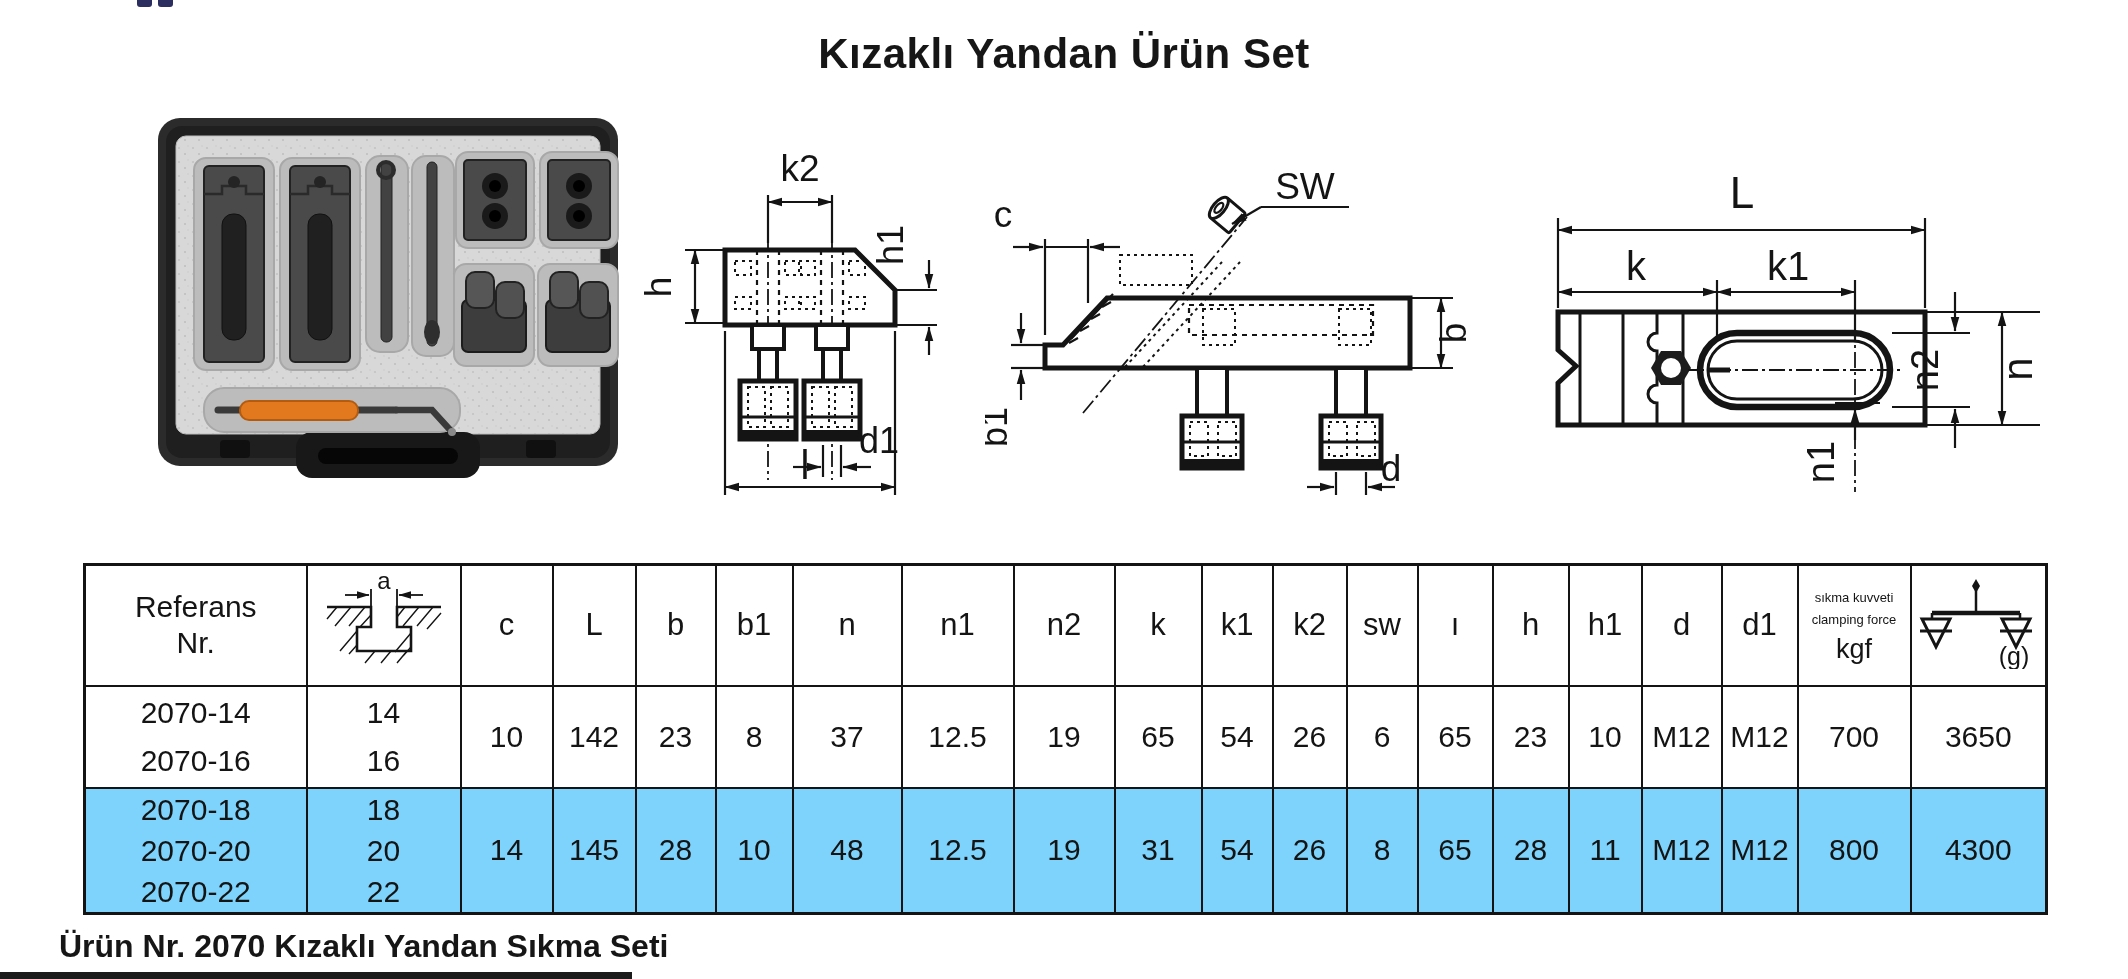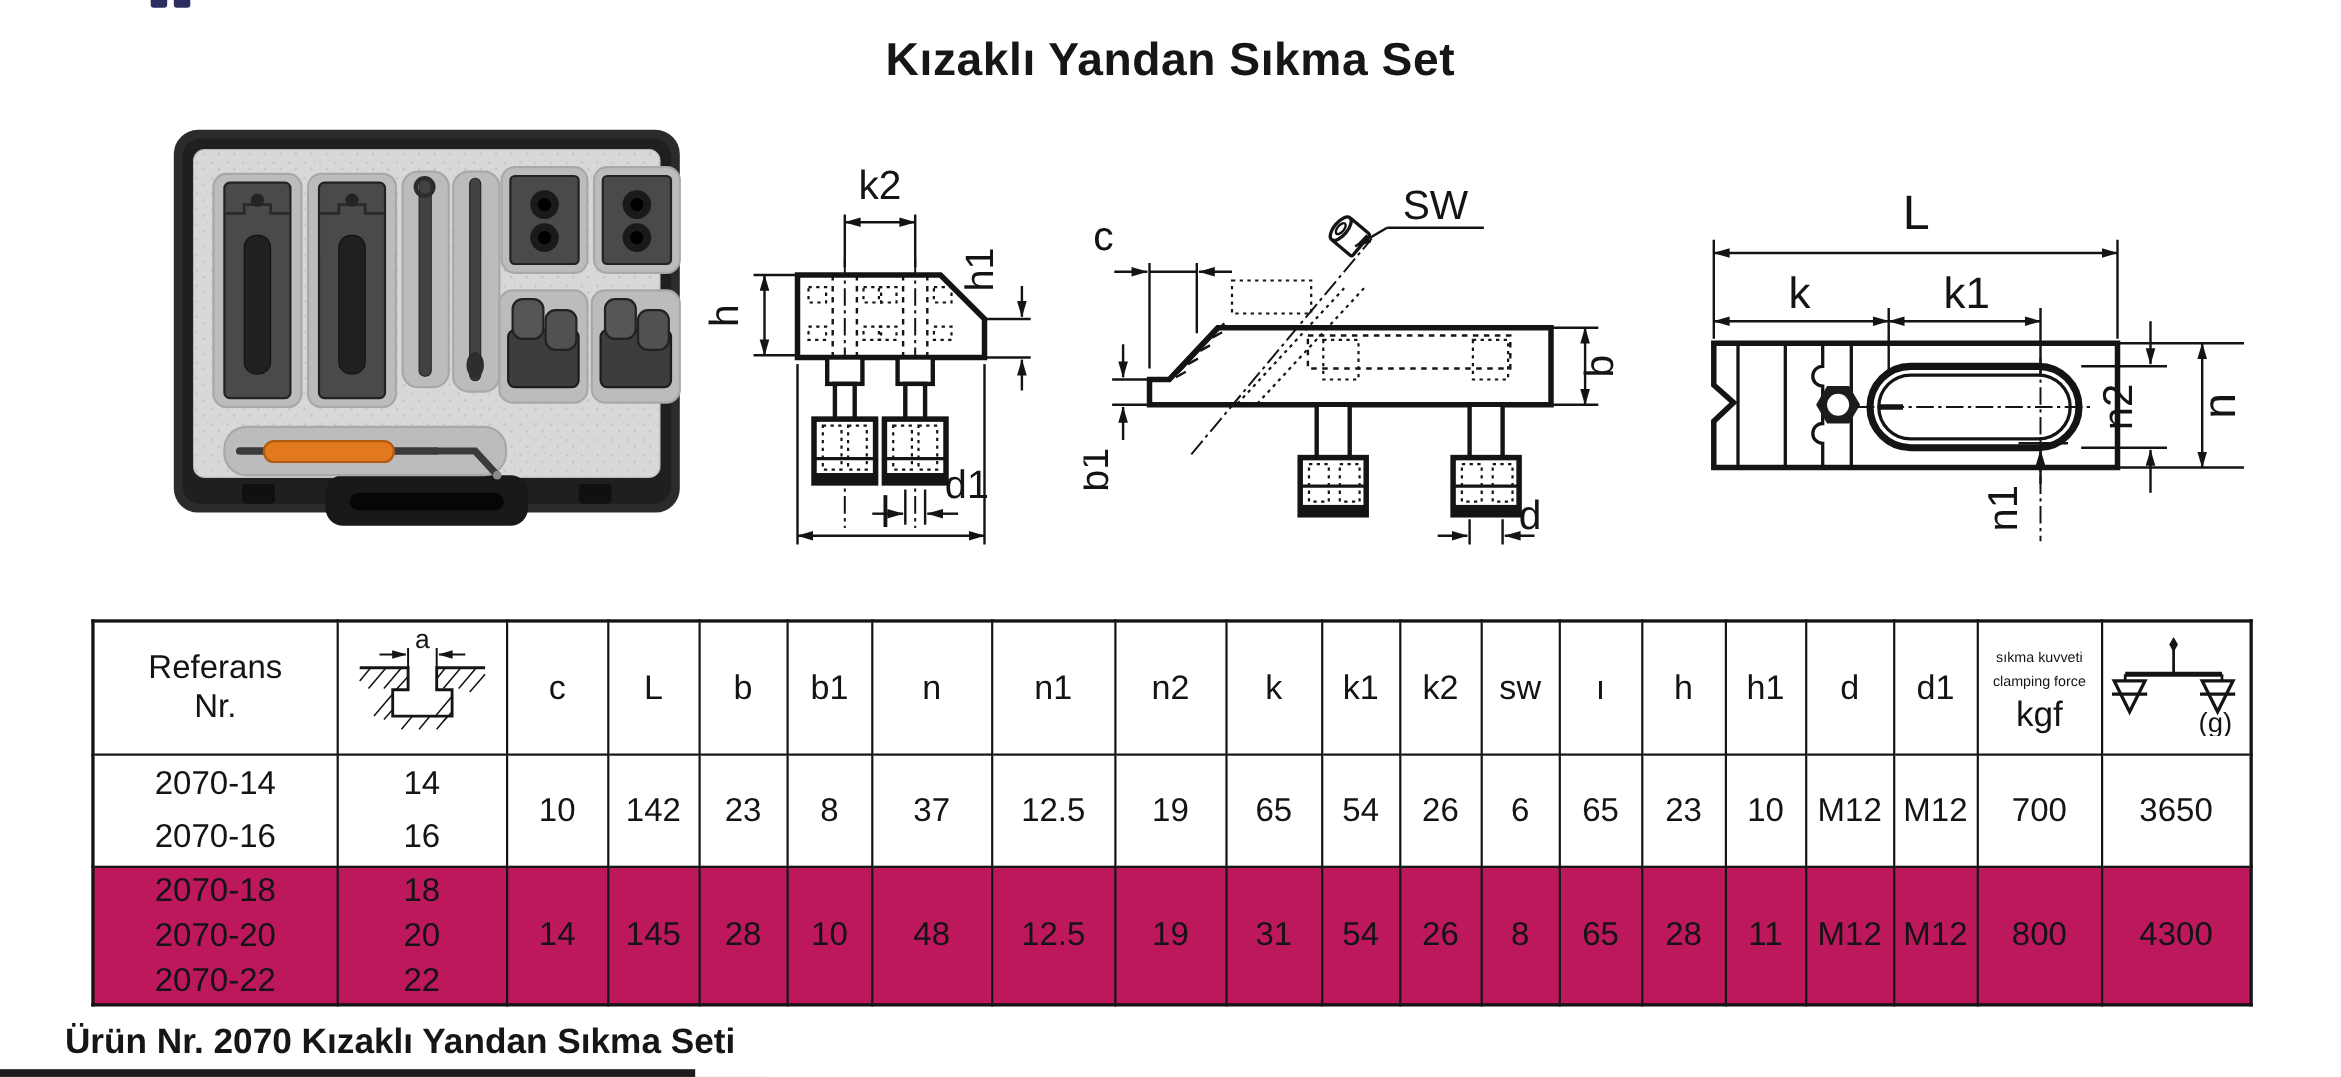"Kızaklı Yandan Sıkma Set" h1.title { text: Sıkma -> Ürün }
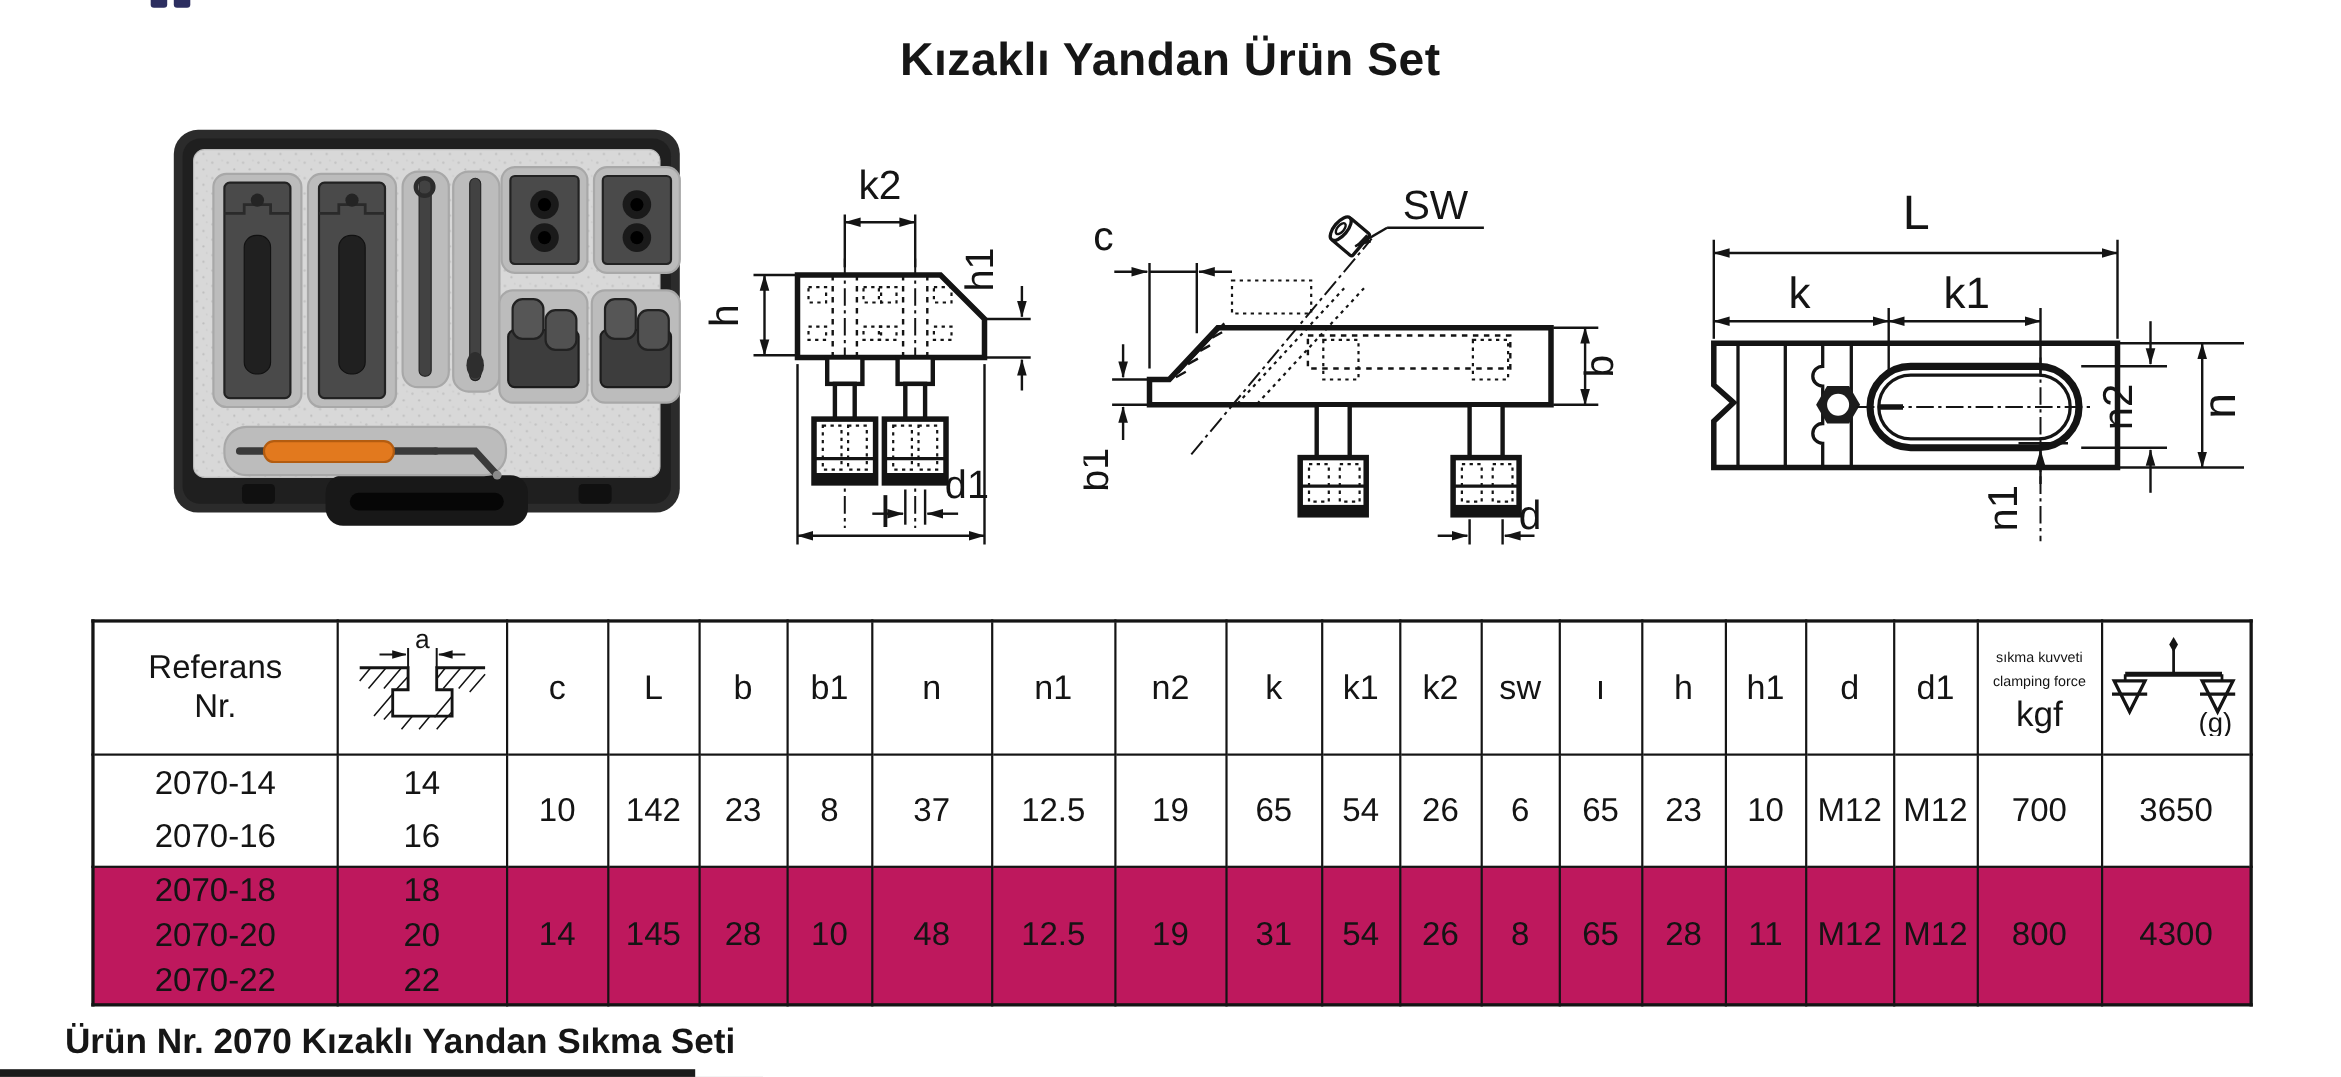"kgf" .force-h .kgf { font-size: 32px -> 27px }
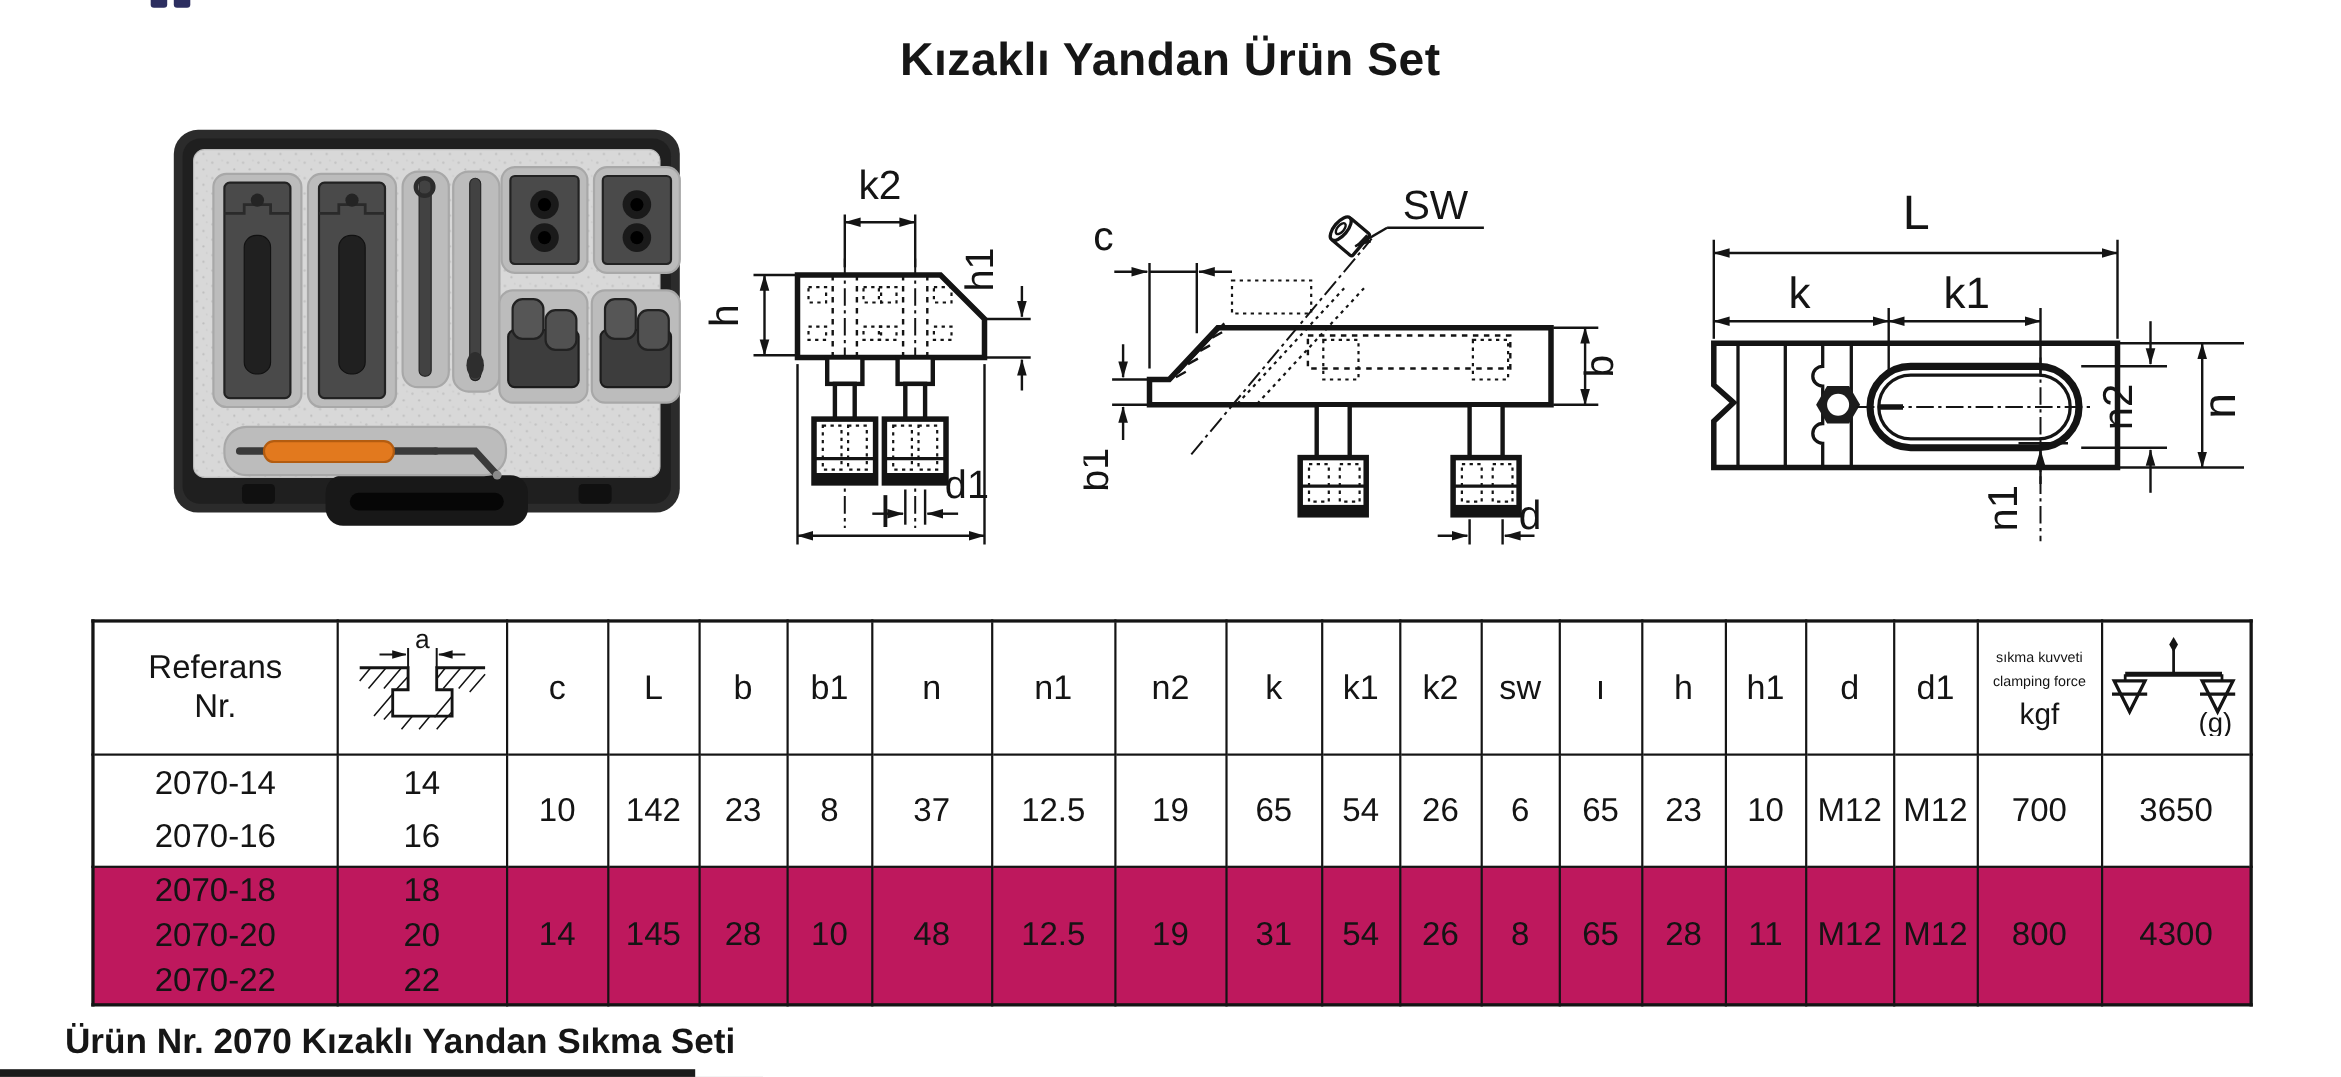"2070-18" tr.r-g2 td { background: #be185d -> #7dd3fc }
